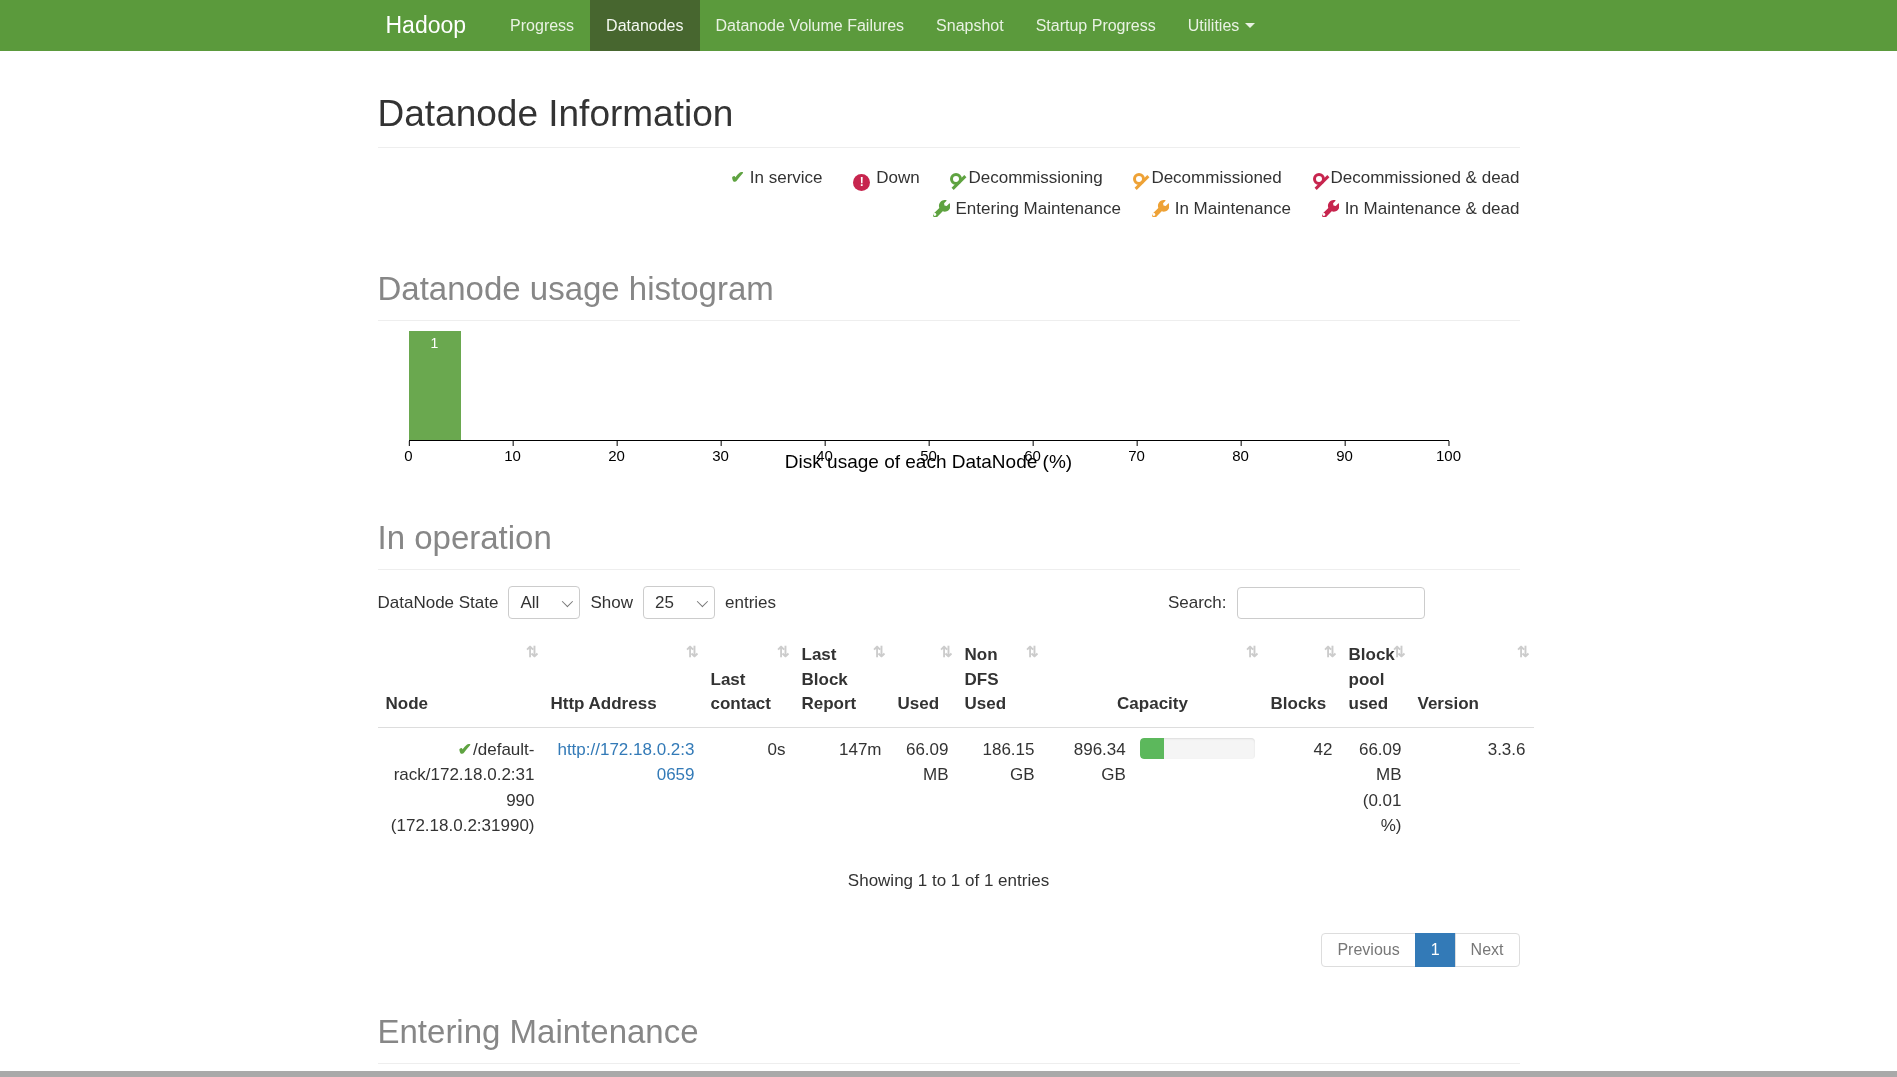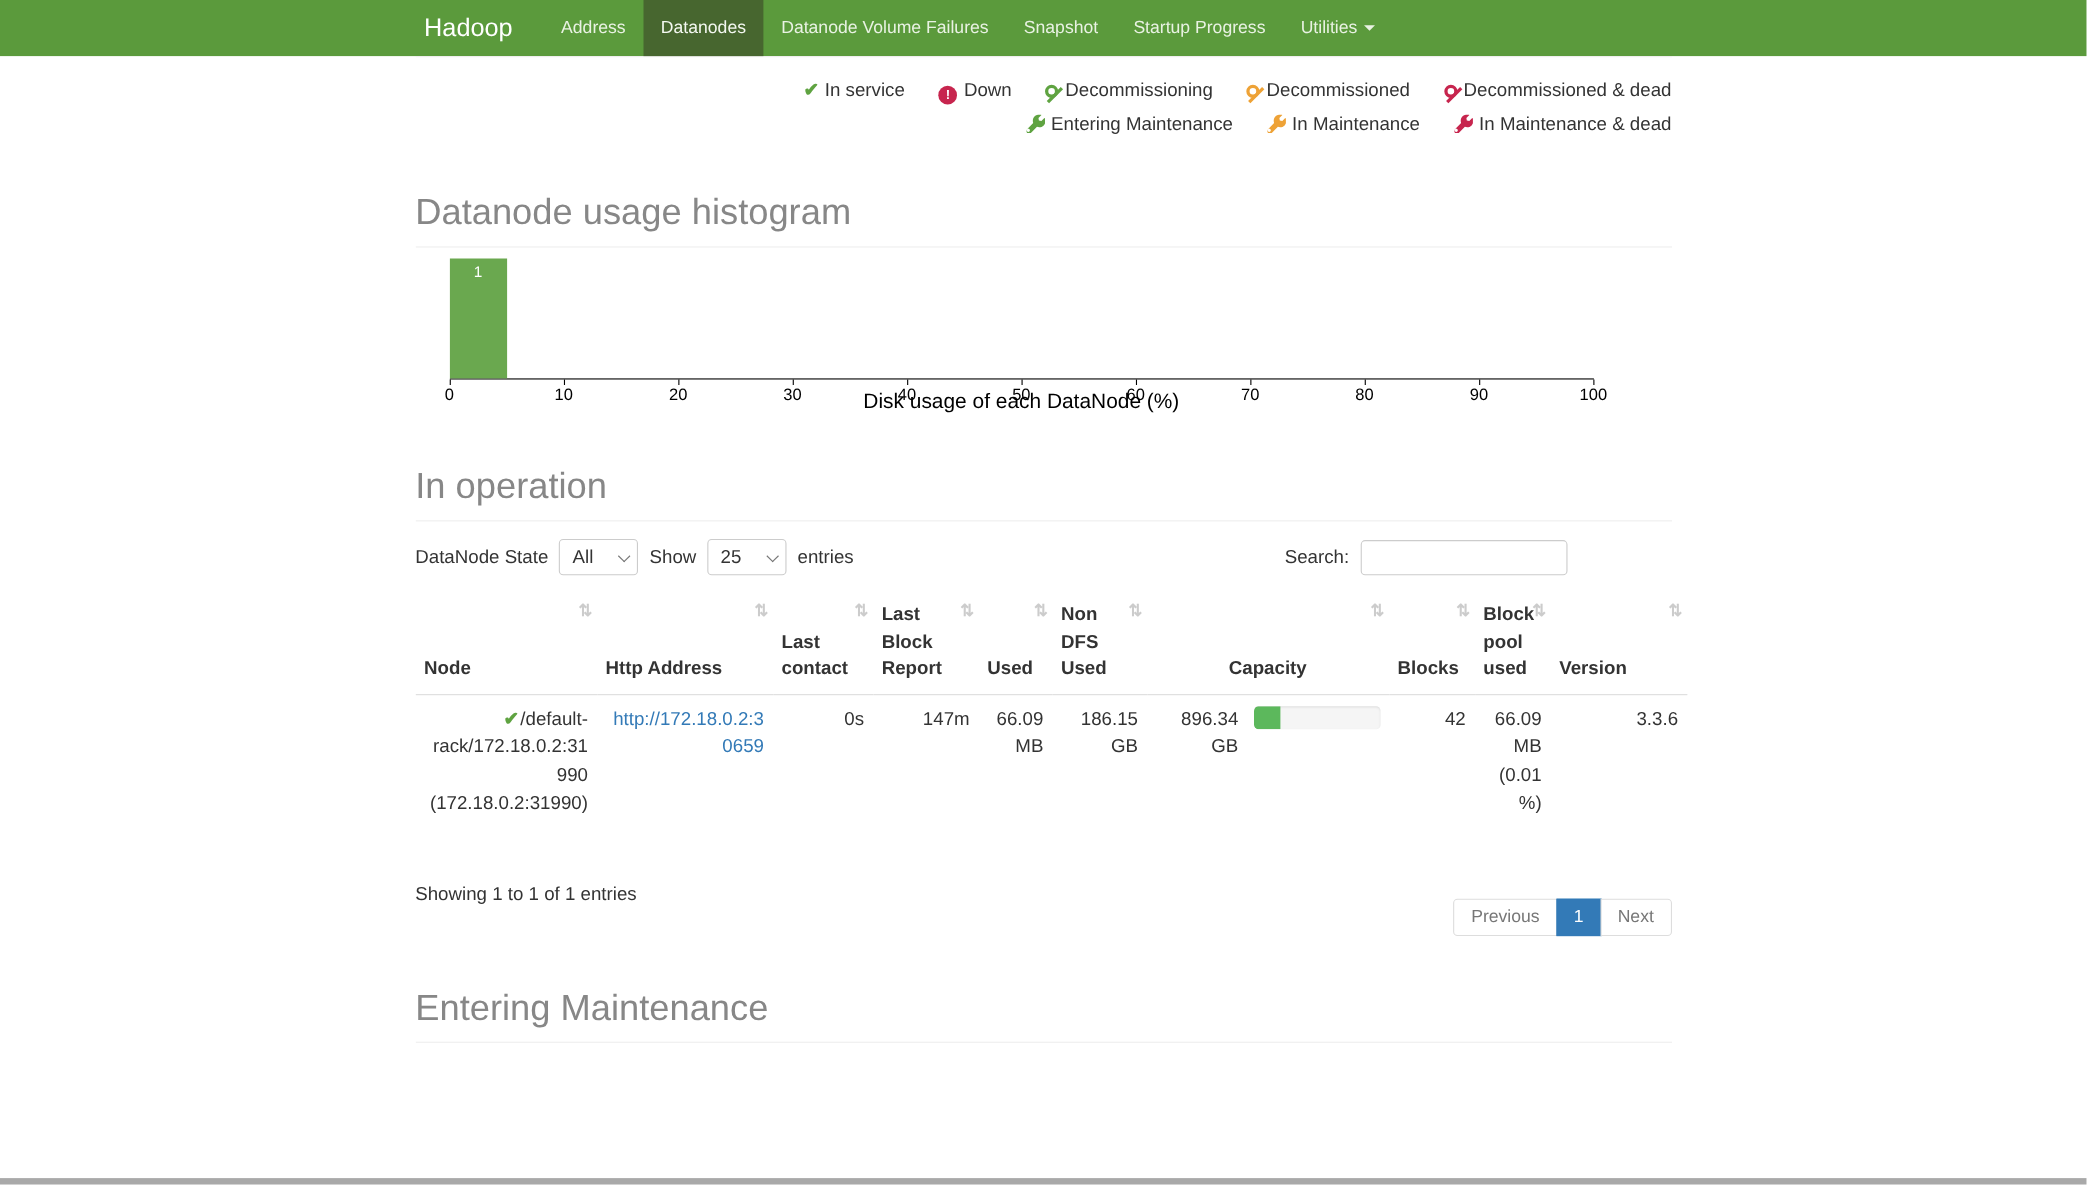"Address" div.nav-item { text: Address -> Progress }
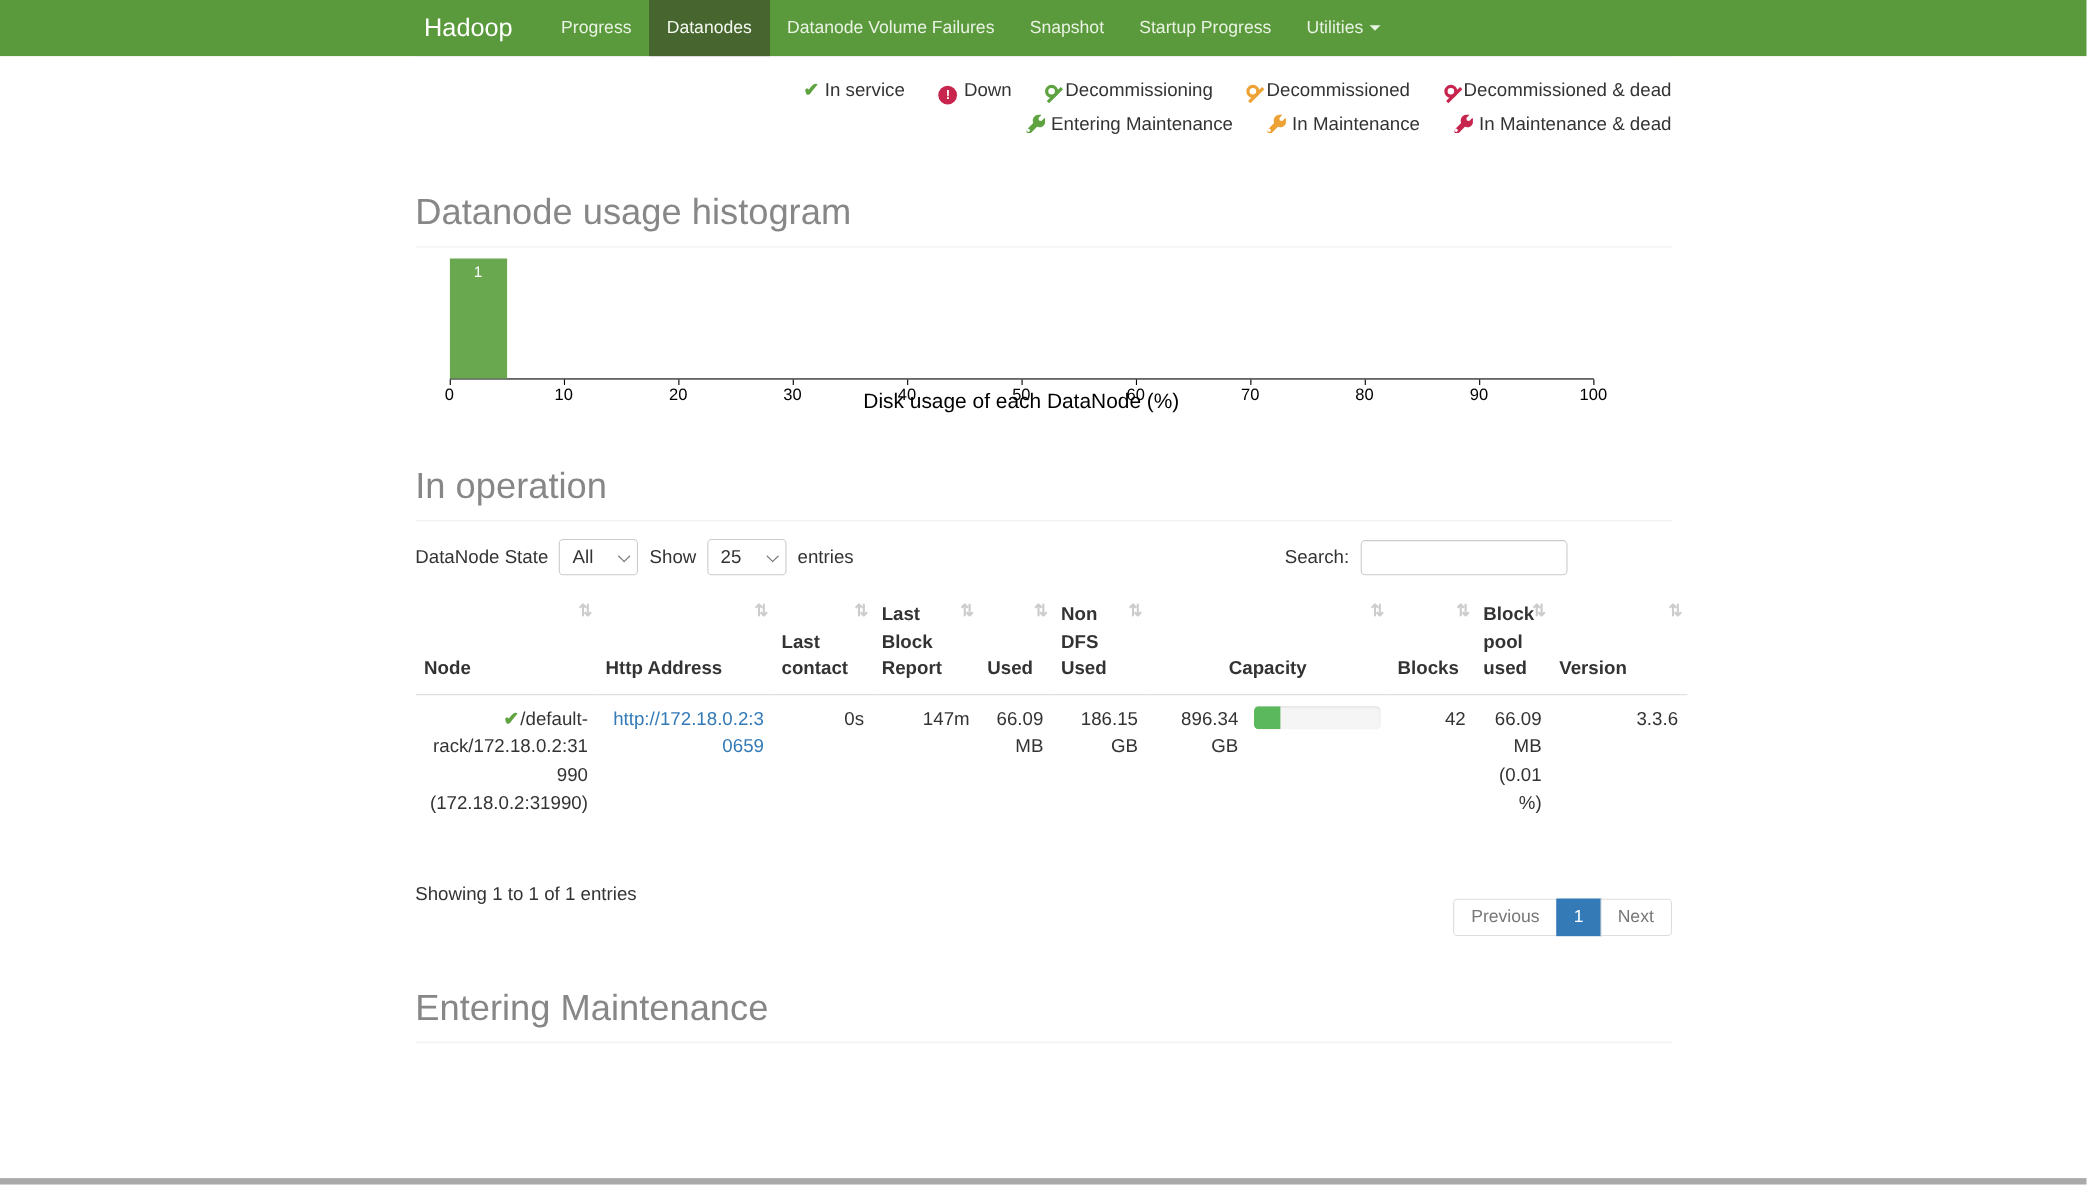"Datanode Information" h1.page-title { html: none -> <h1>Datanode Information</h1> }
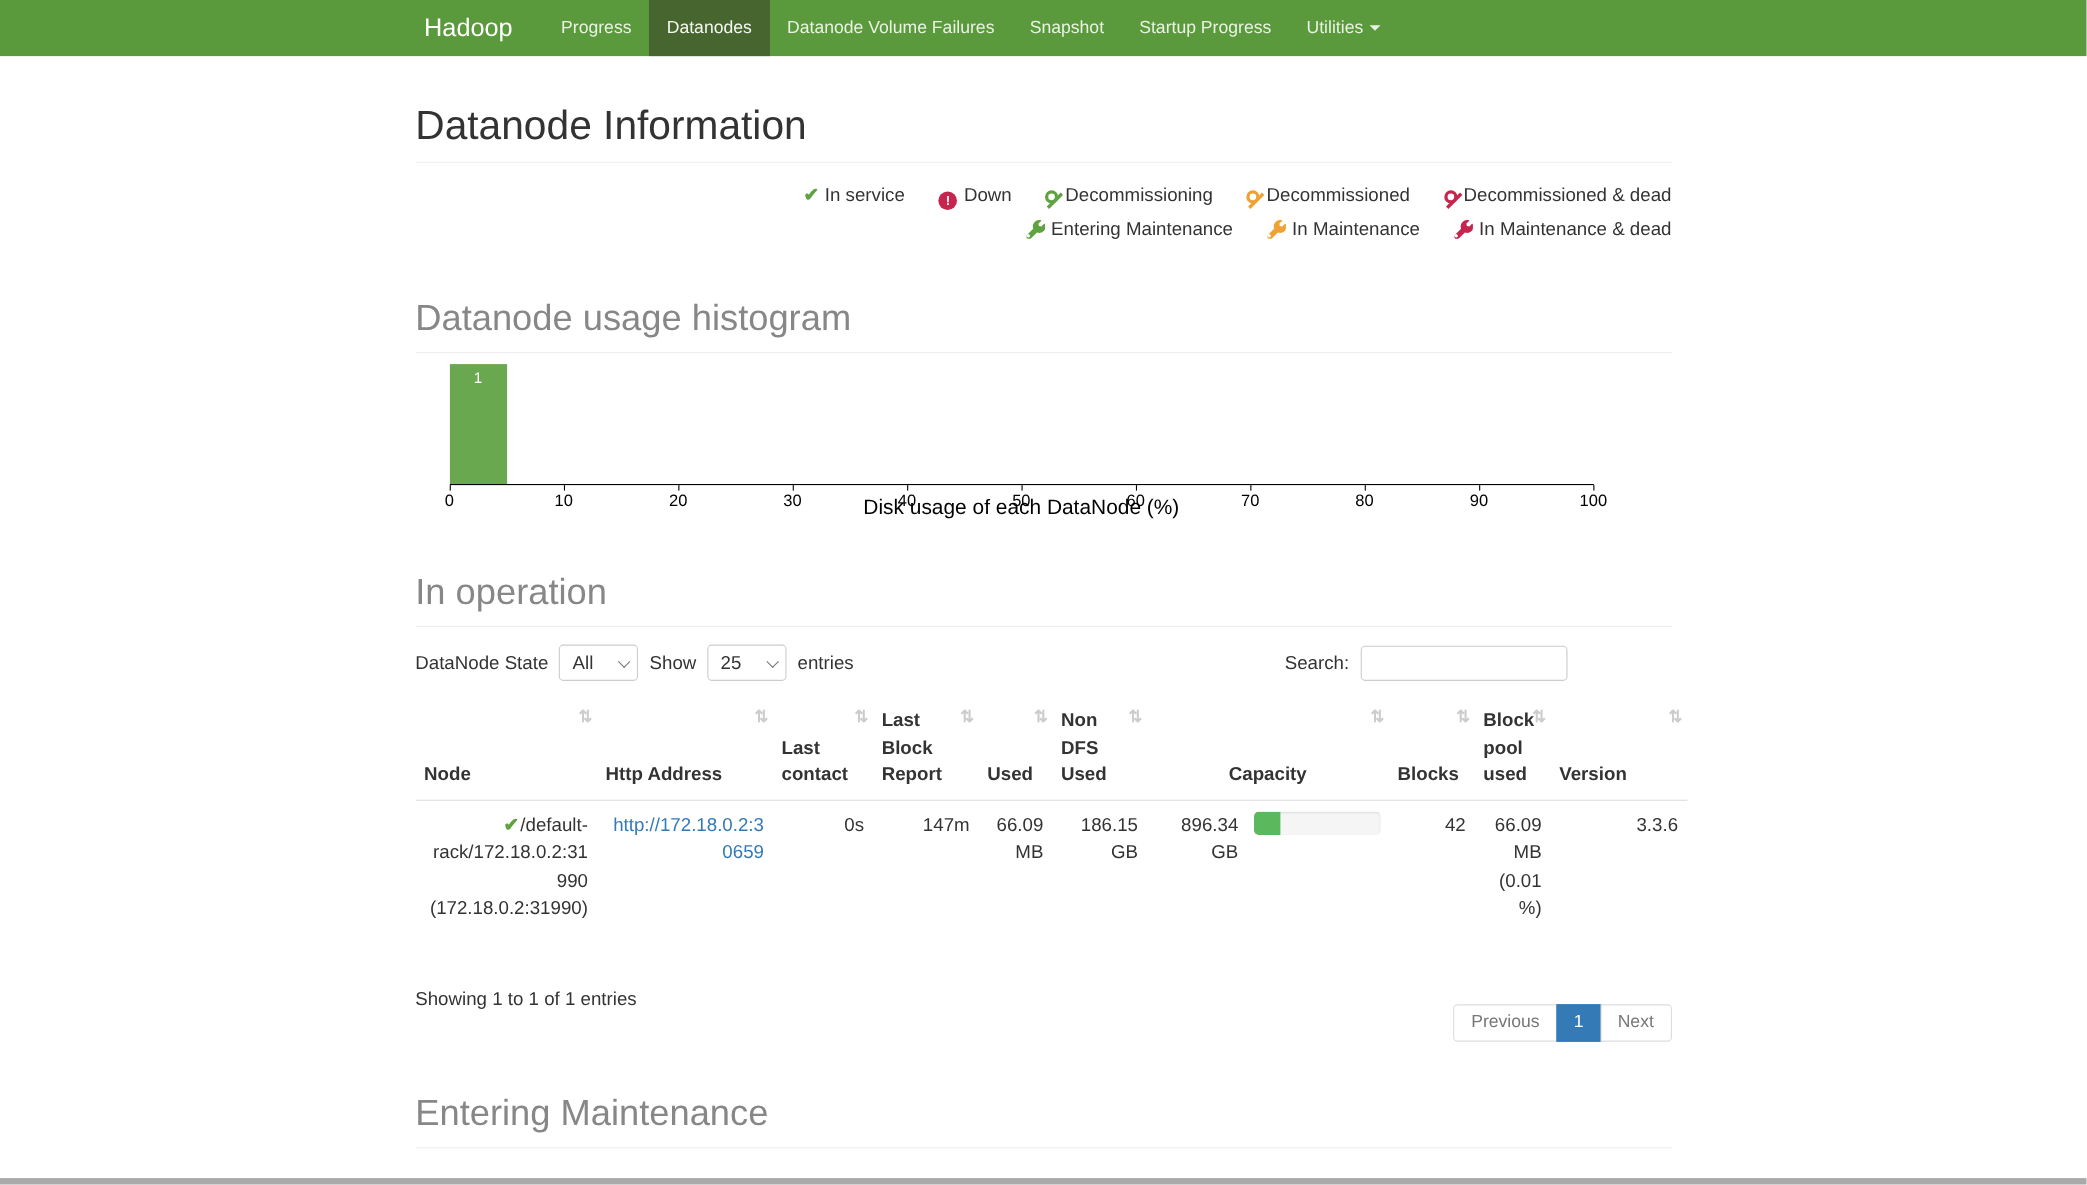"Showing 1 to 1 of" .table-footer { flex-direction: none -> column }
